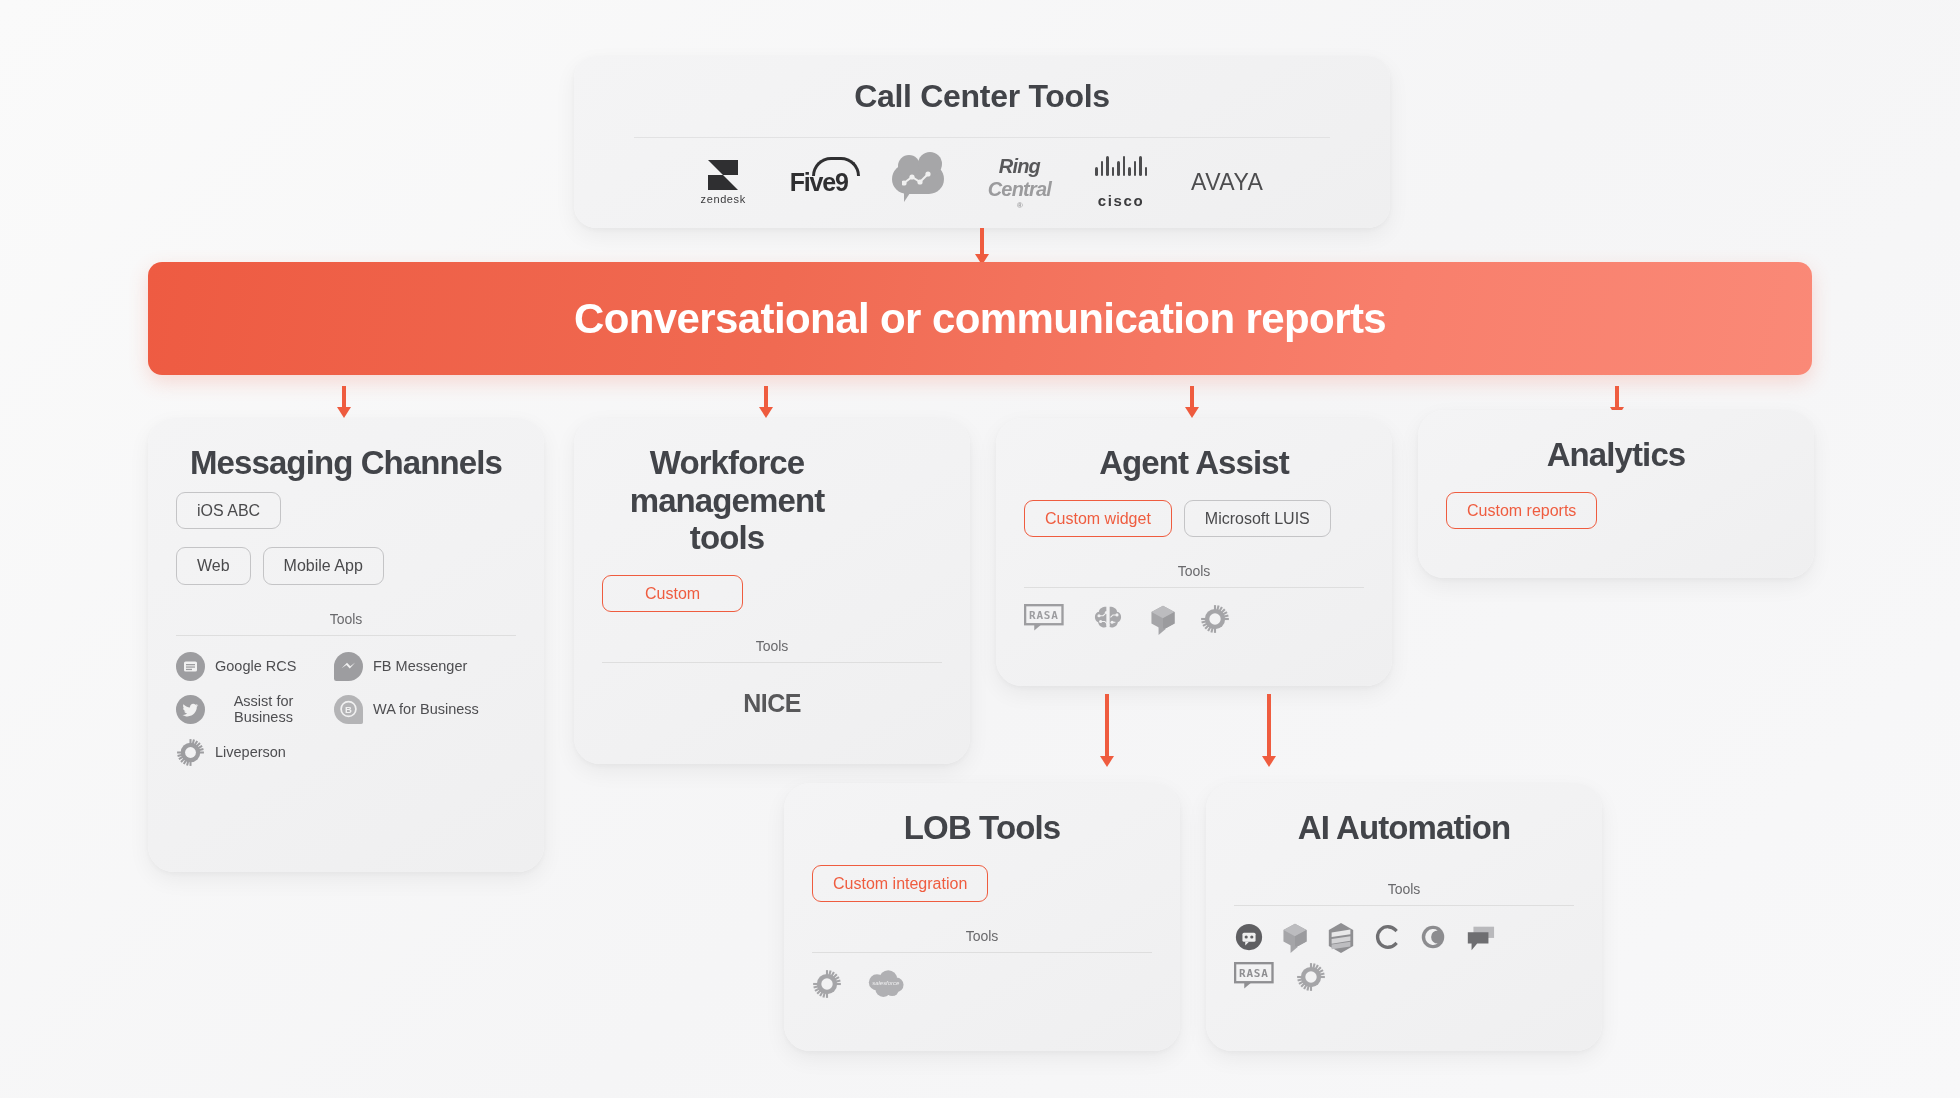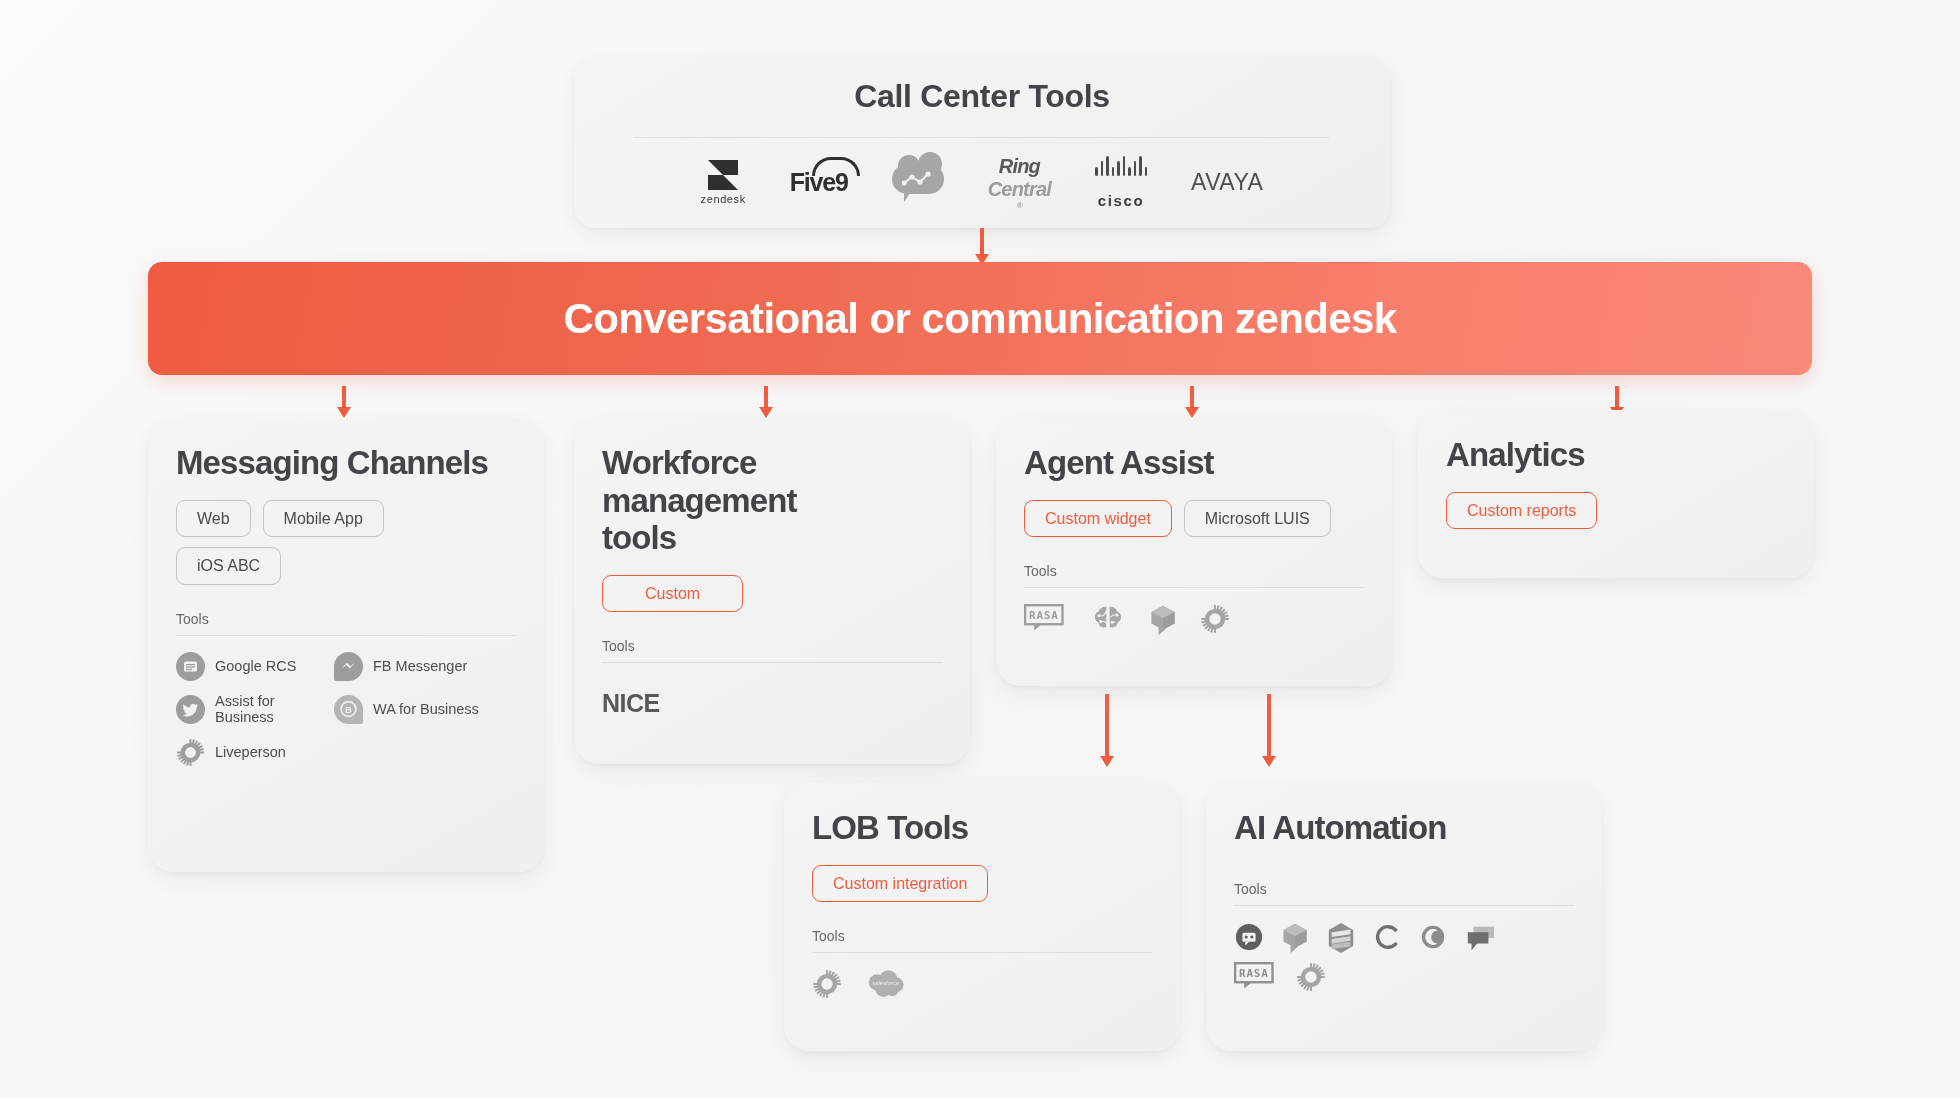"Conversational or communication zendesk" div { text: zendesk -> reports }
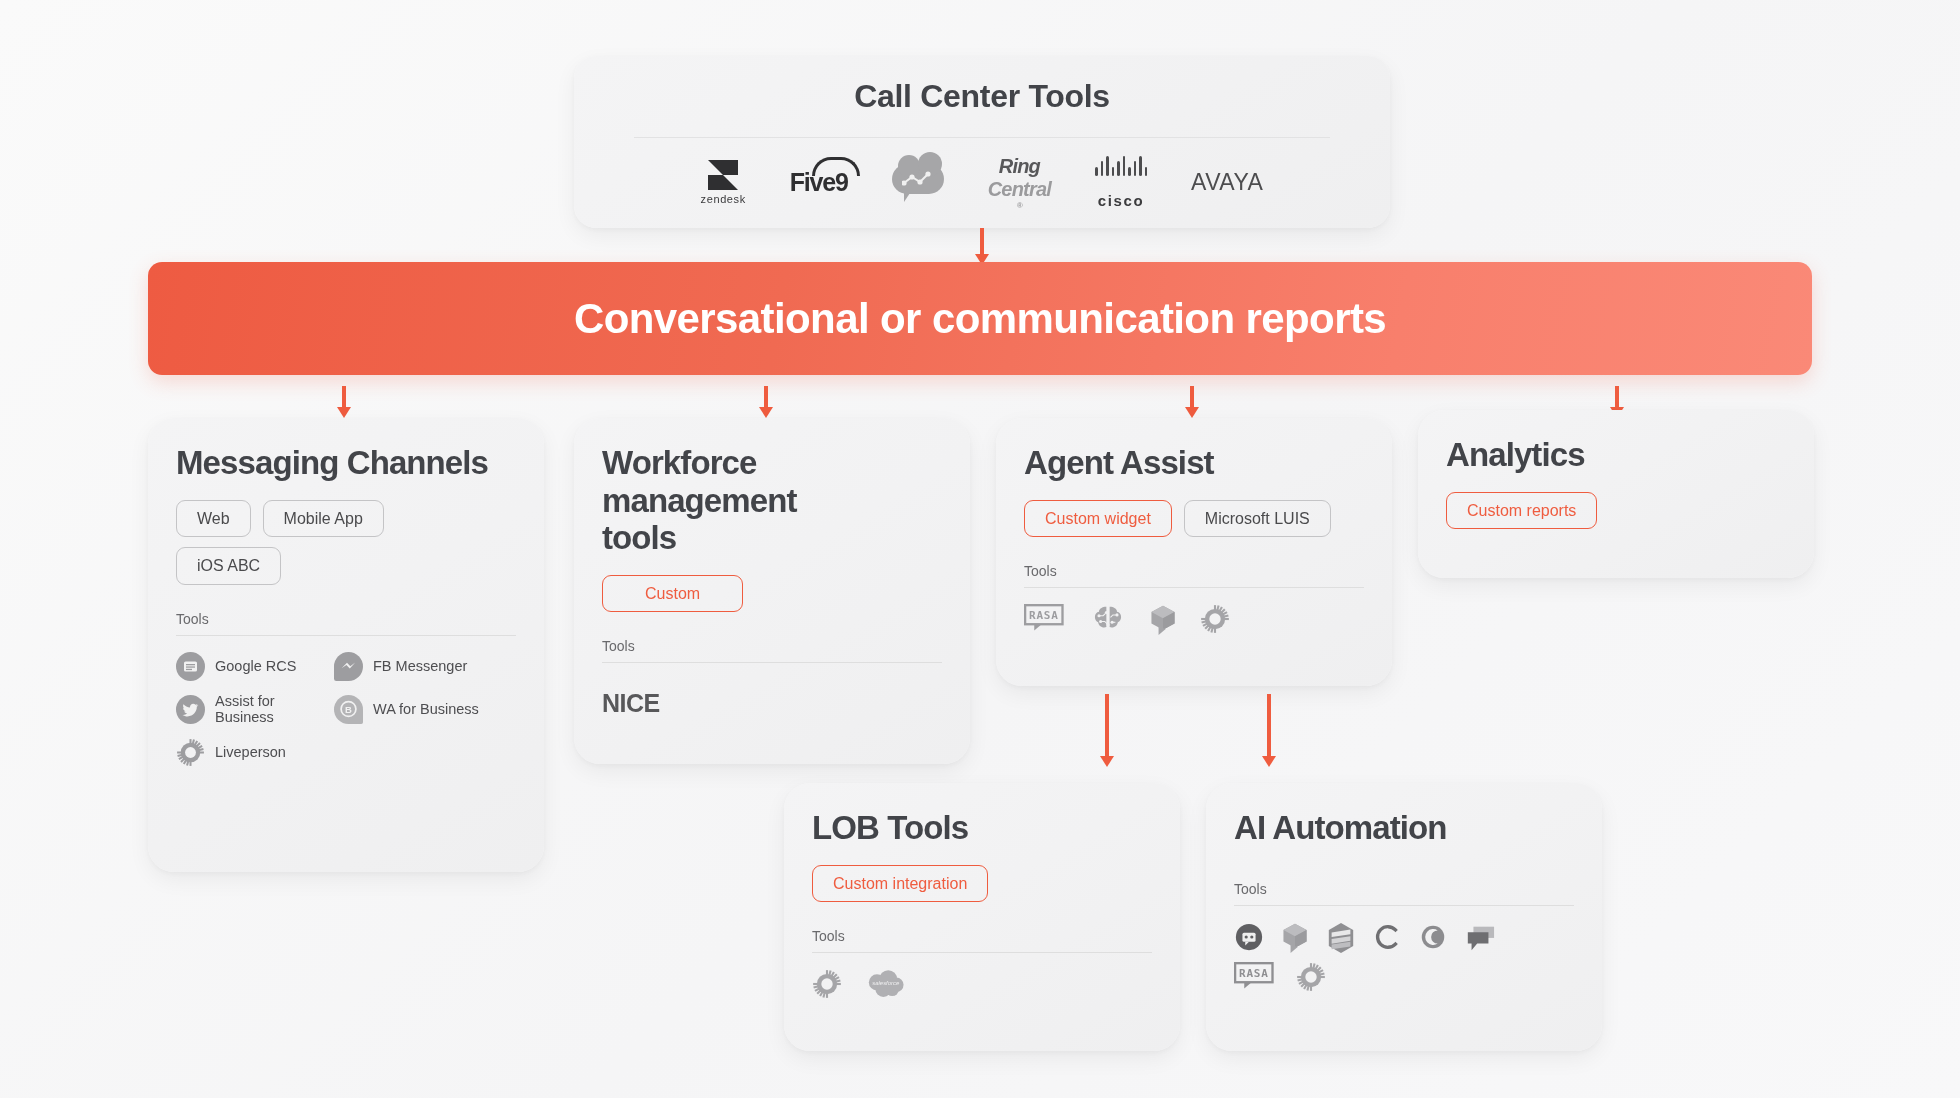"Messaging Channels" .card-pad { text-align: none -> center }
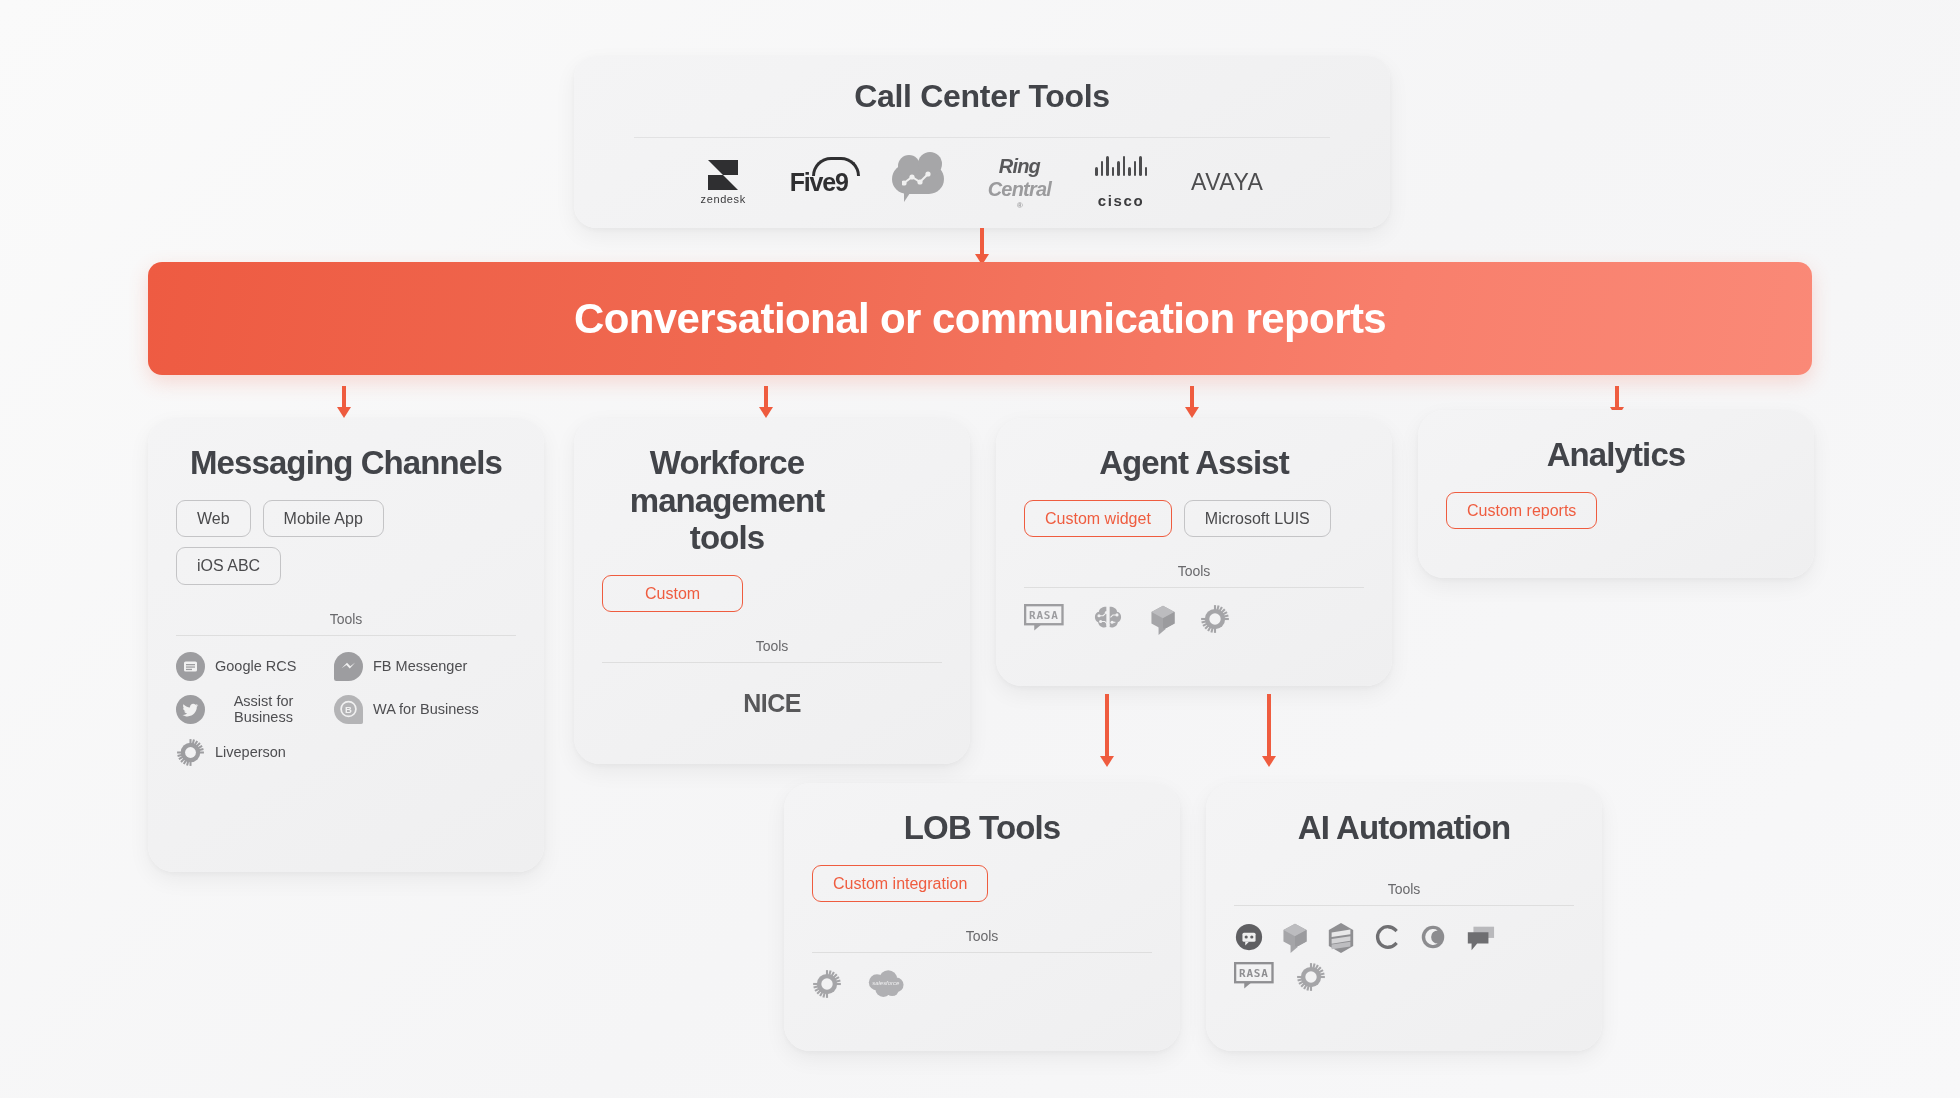"Web" div.chip-row { order: before "iOS ABC" -> after "iOS ABC" }
